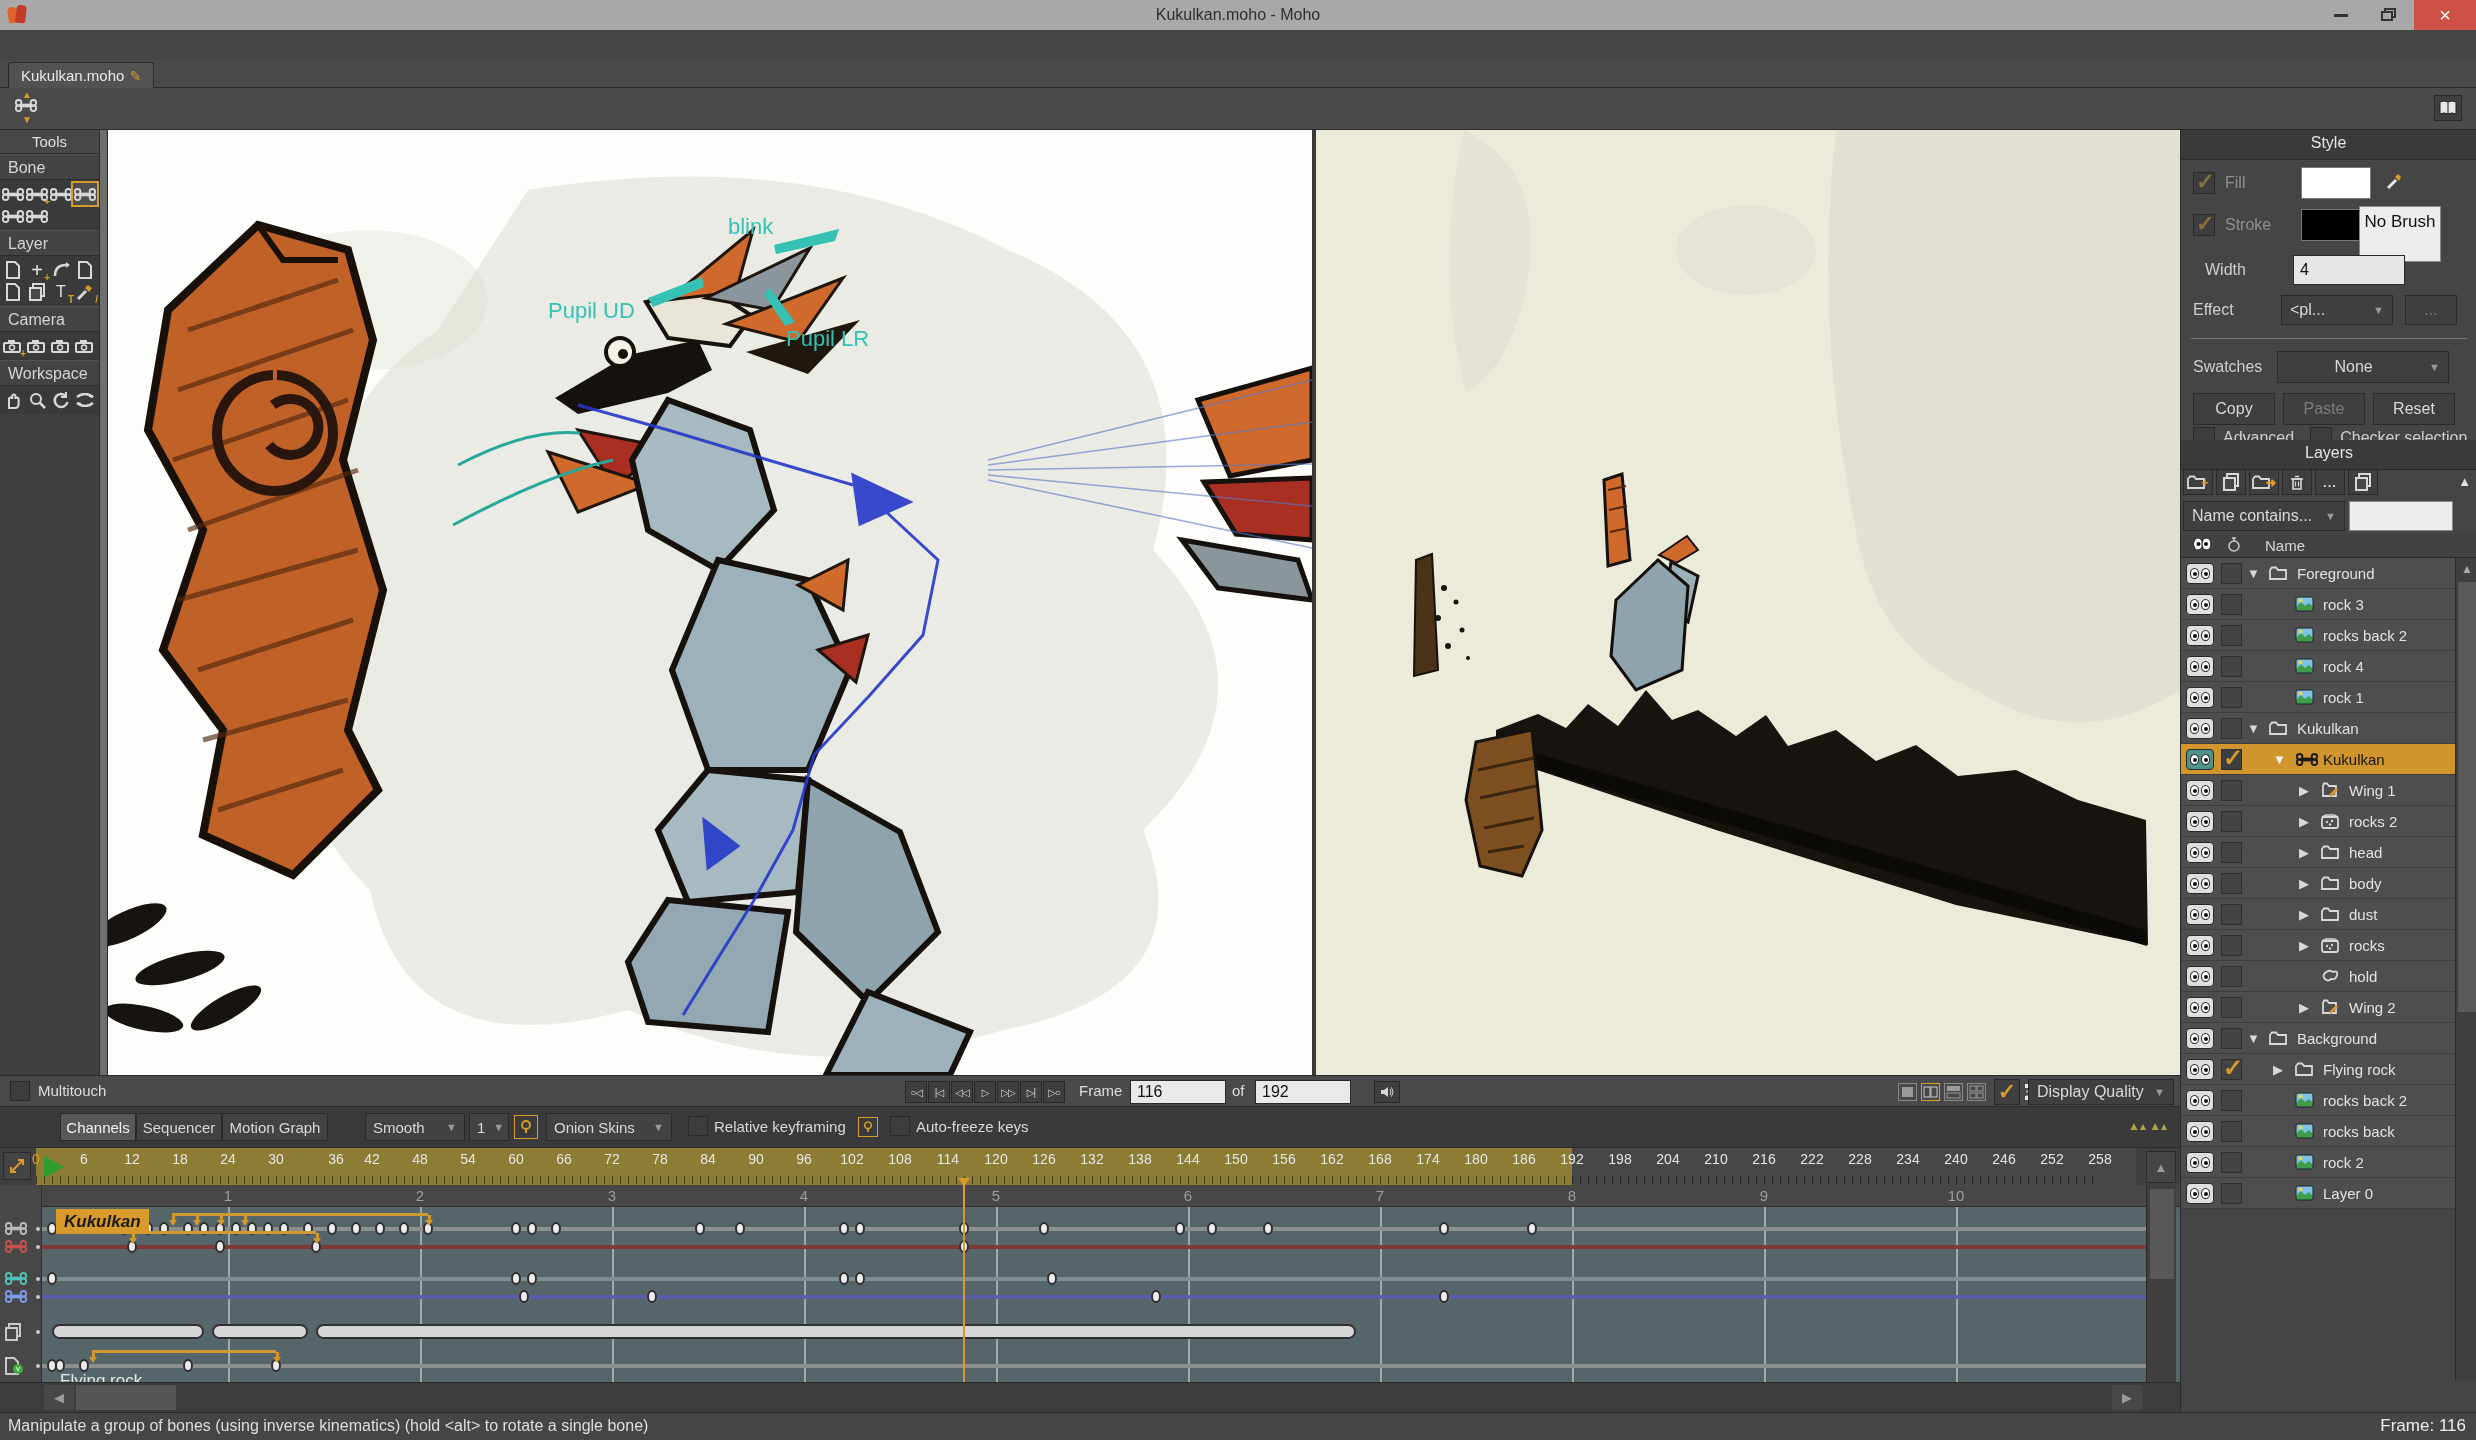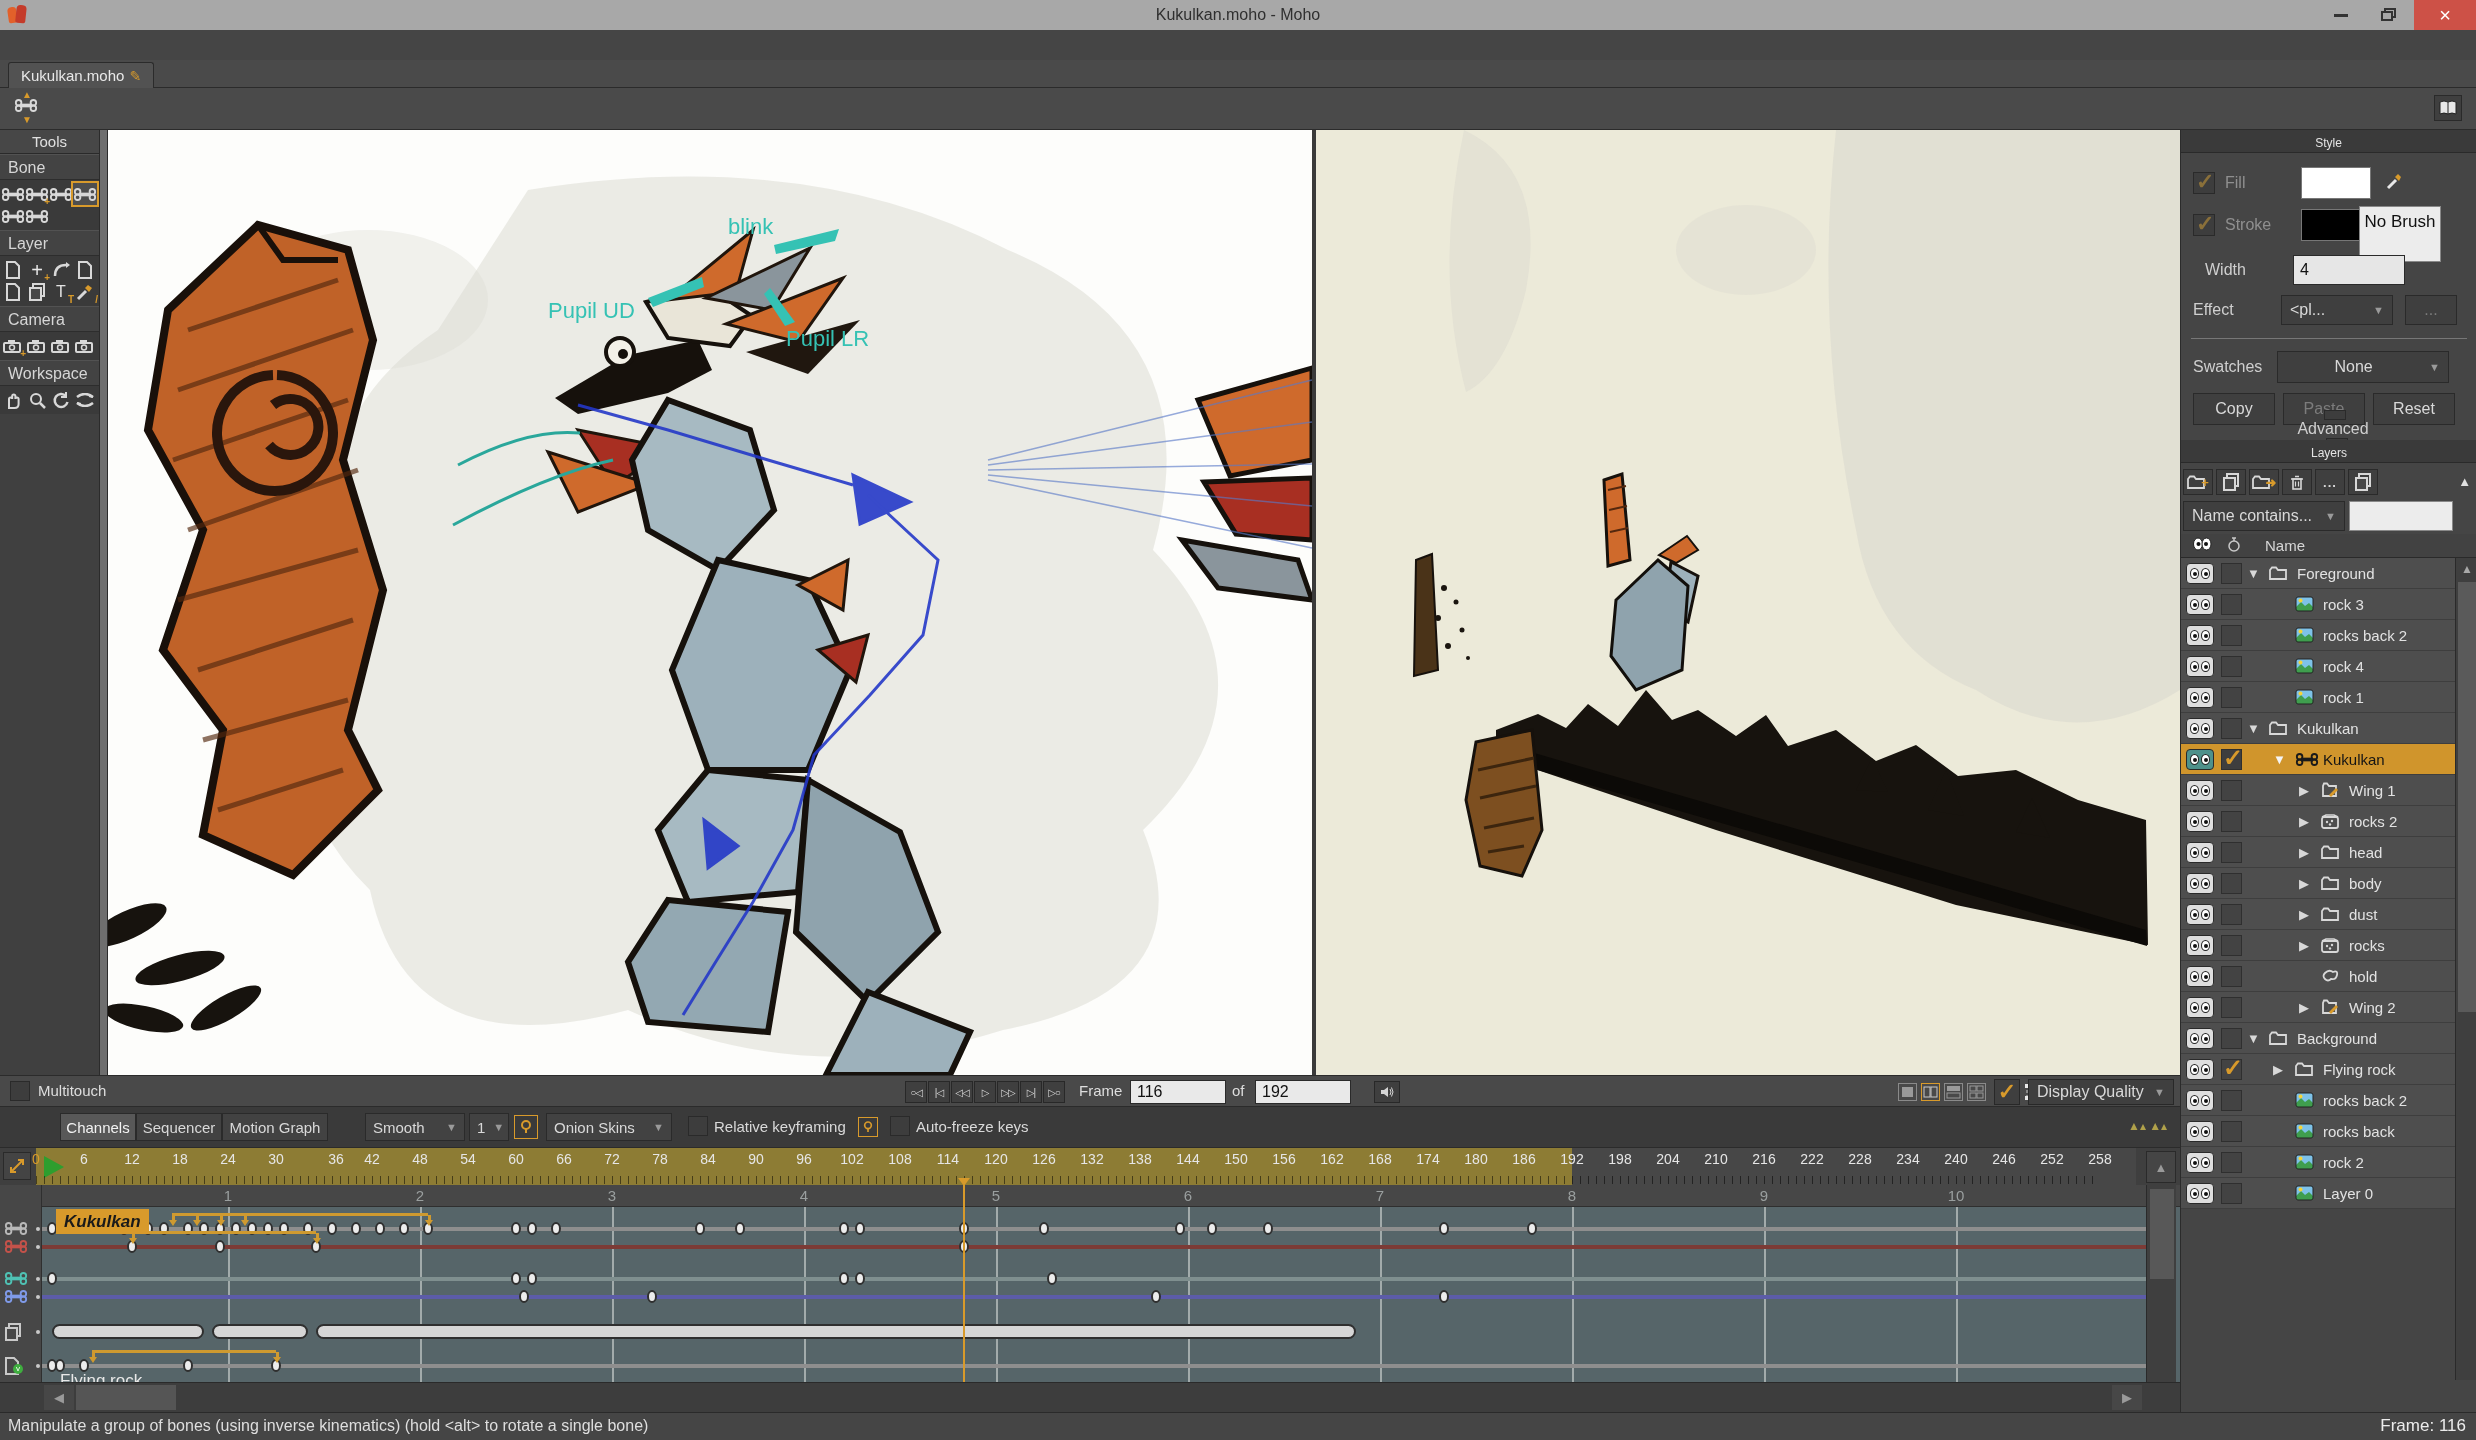"Style" .panel-header { font-size: 12px -> 16px; height: 23px -> 30px }
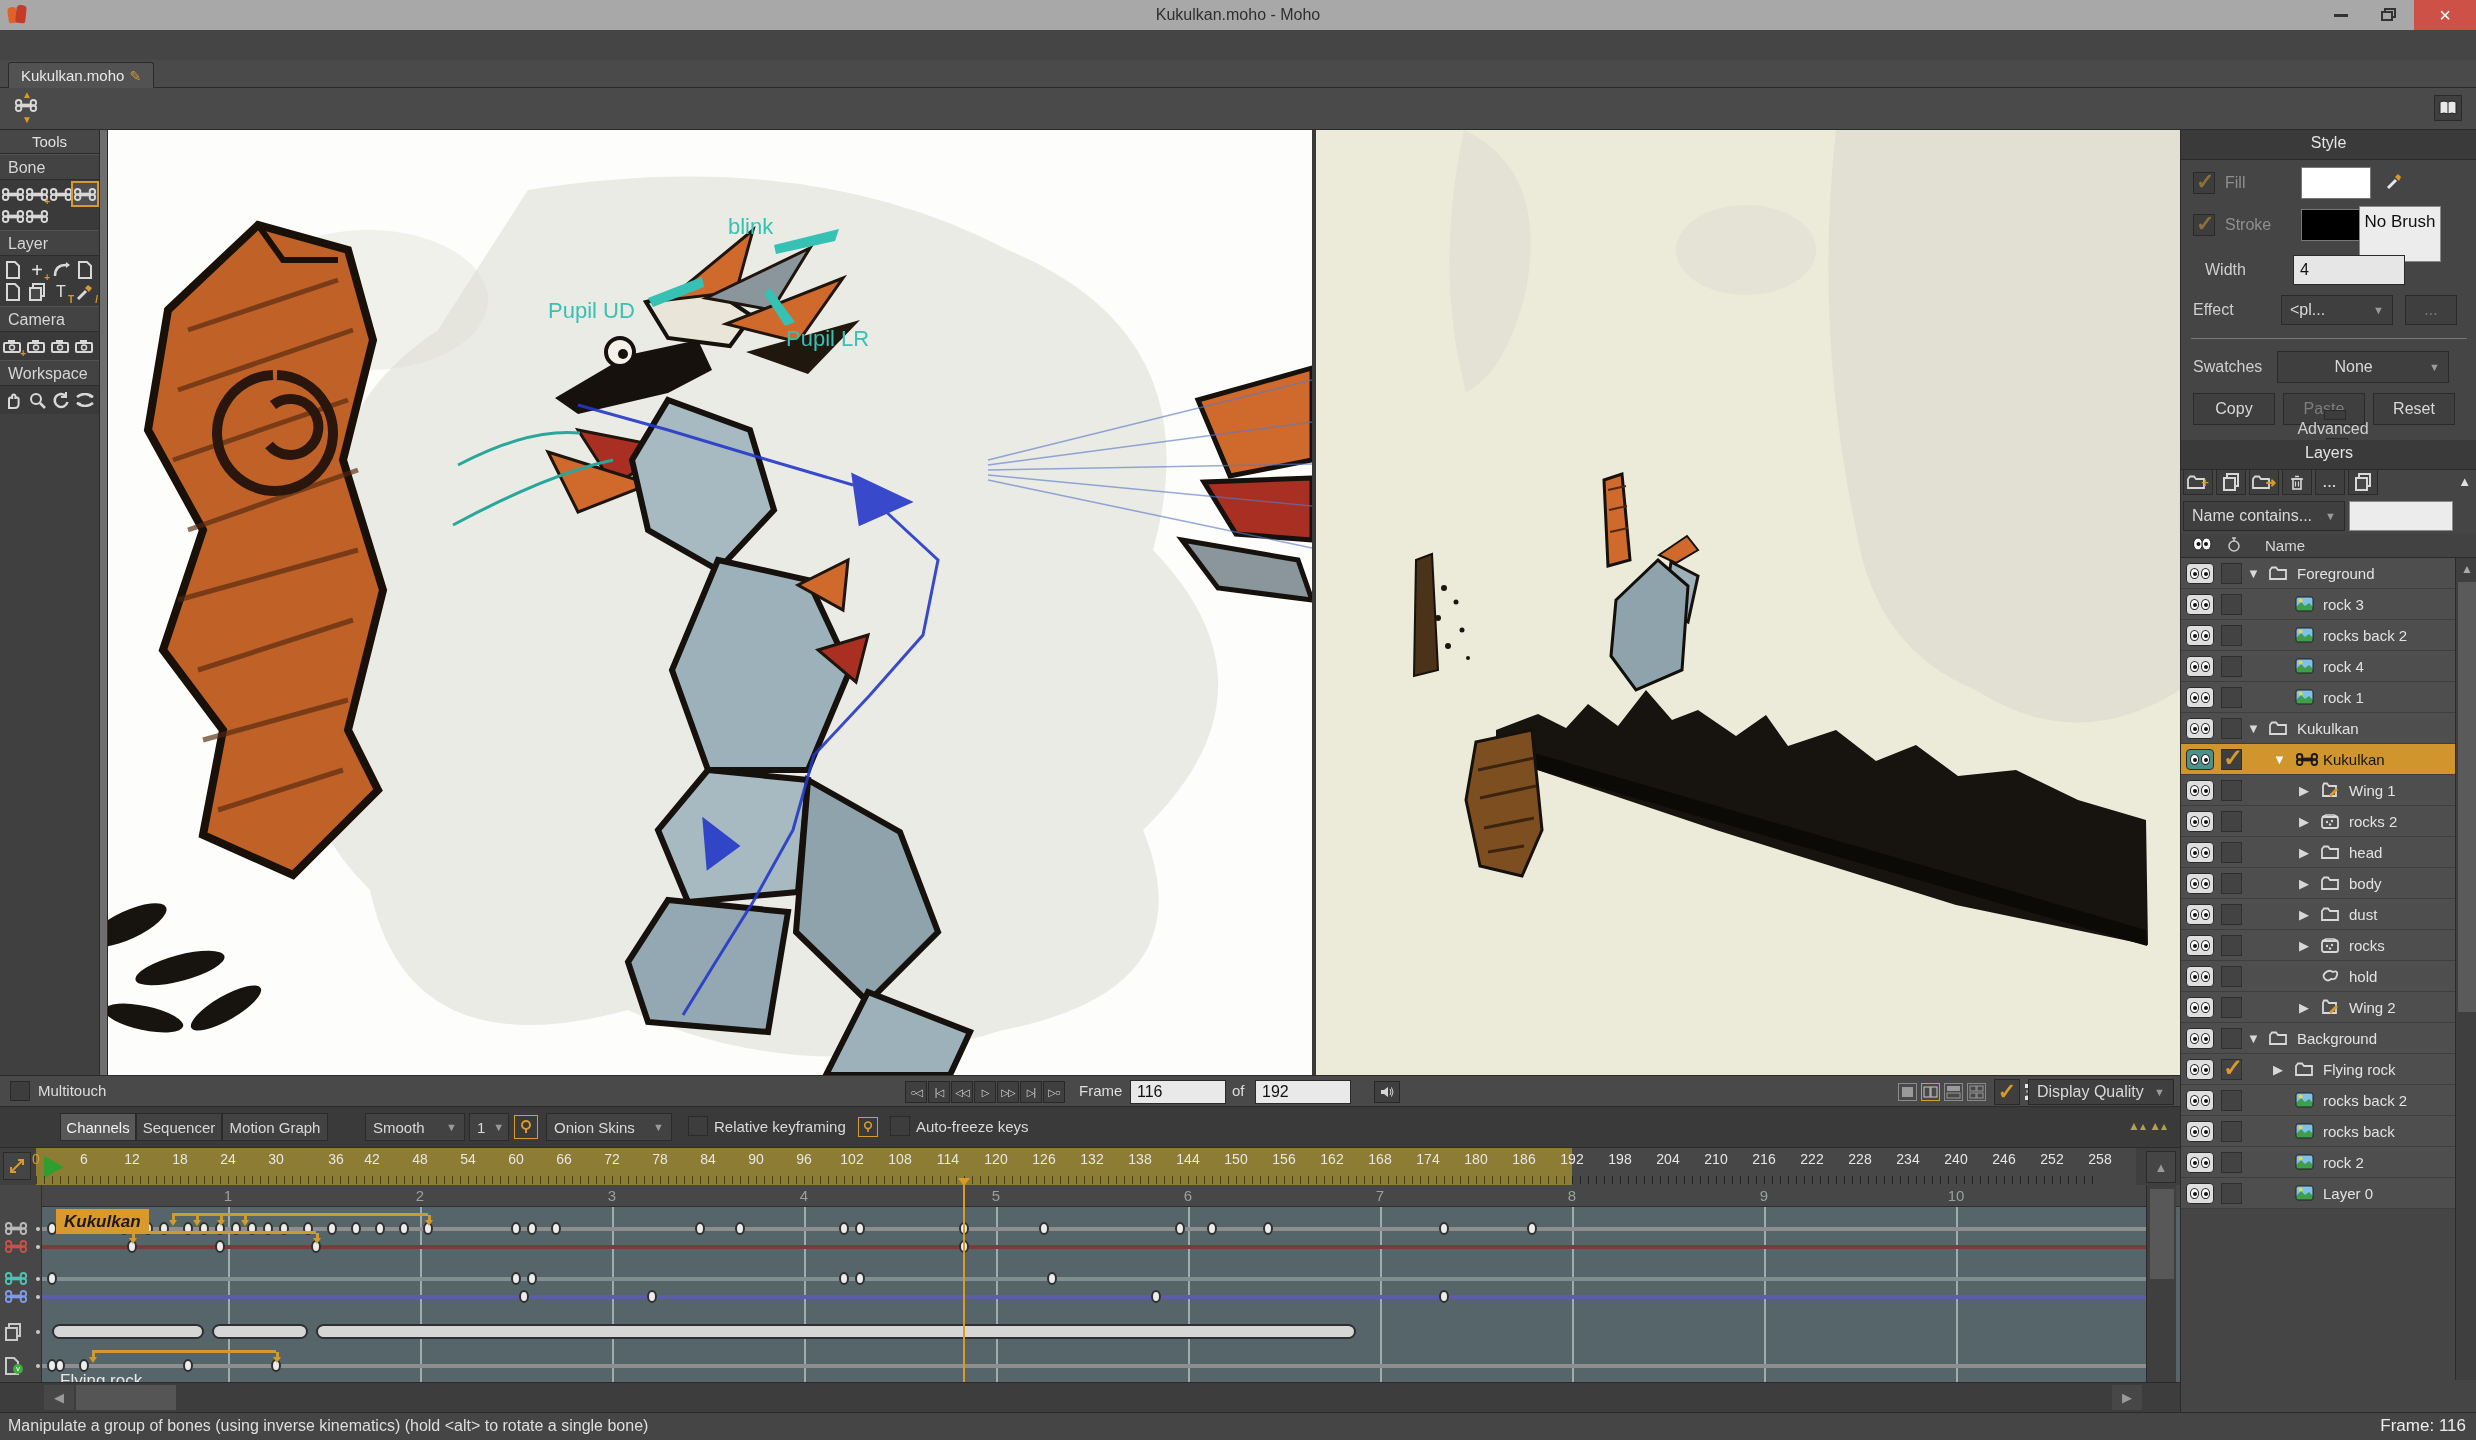"Advanced" div.srow { flex-direction: column -> none }
